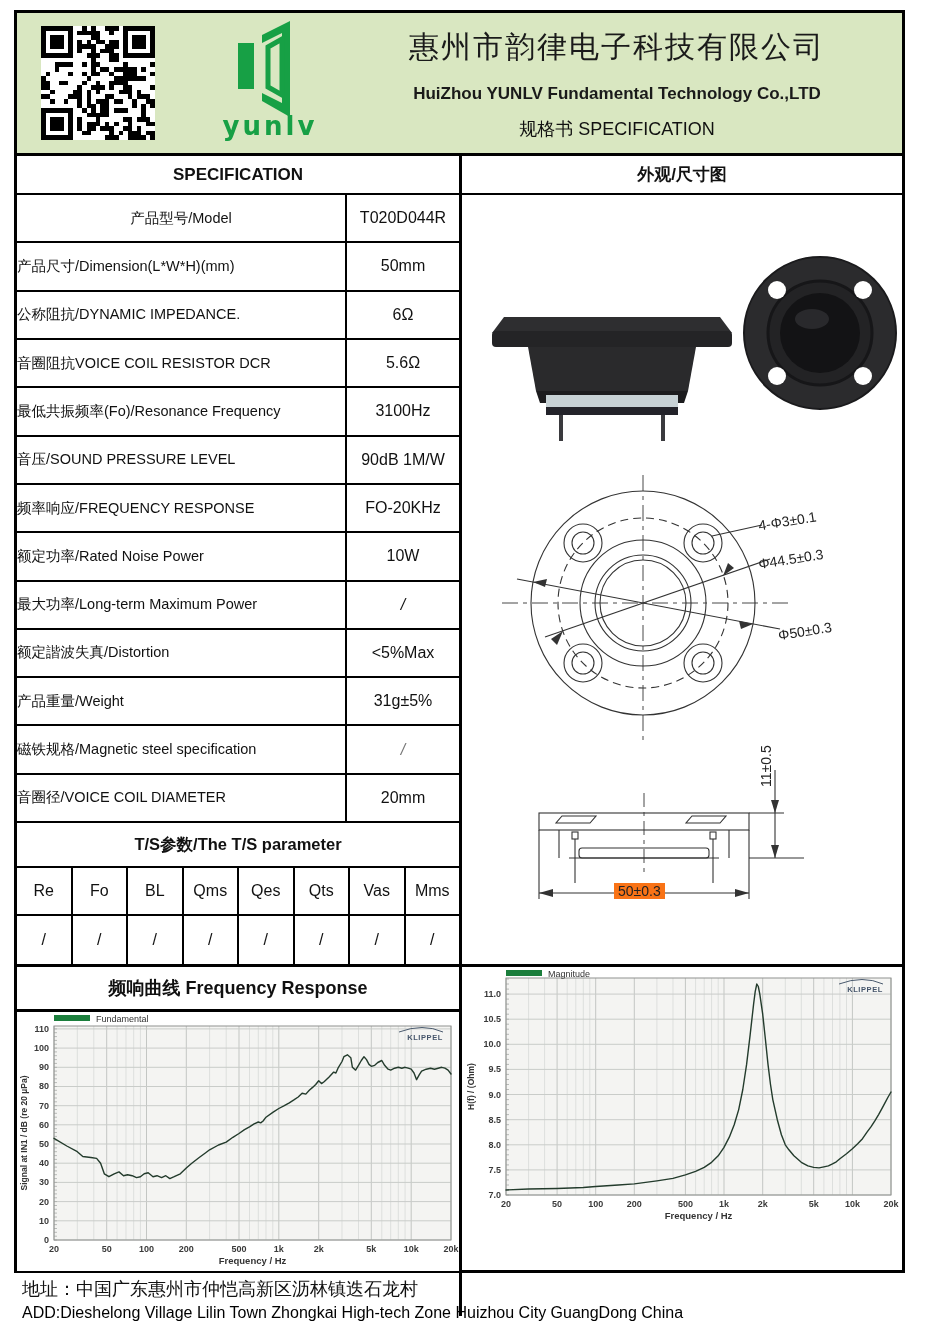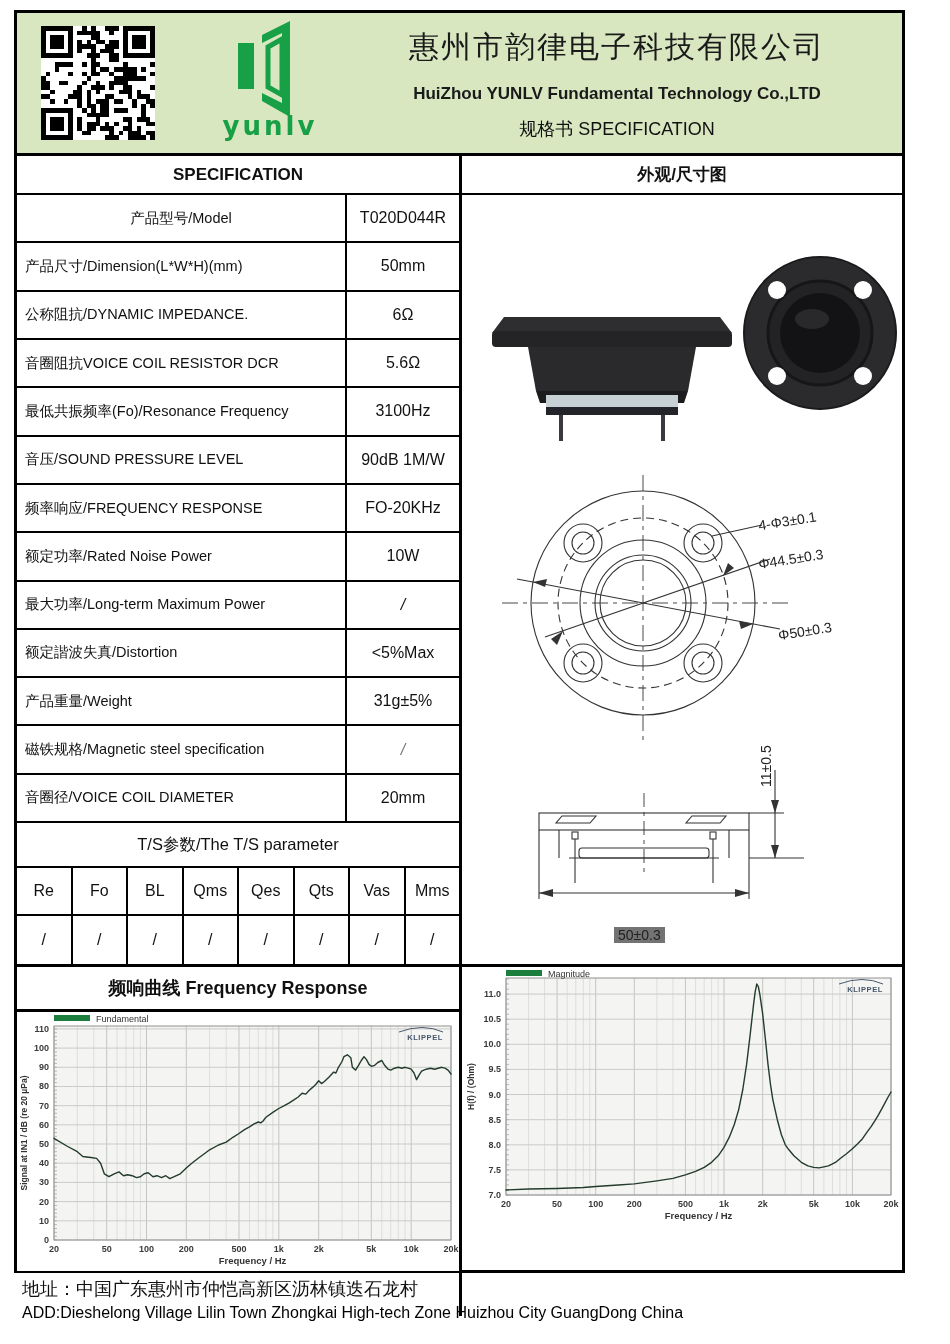"产品尺寸/Dimension(L*W*H)(mm)" .srow .lbl { padding-left: 8px -> none }
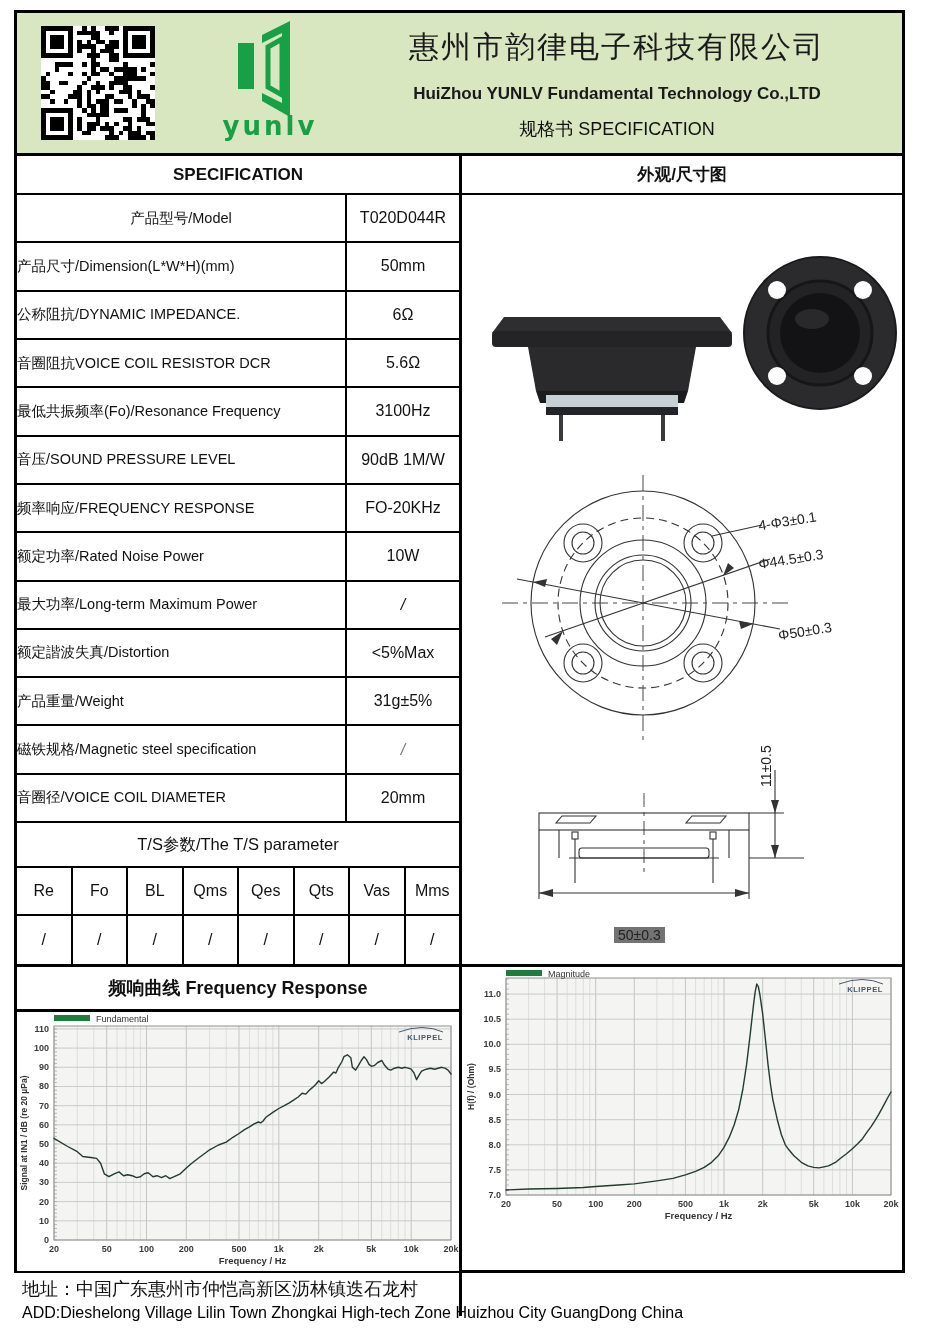"T/S参数/The T/S parameter" .ts-title { font-weight: normal -> bold }
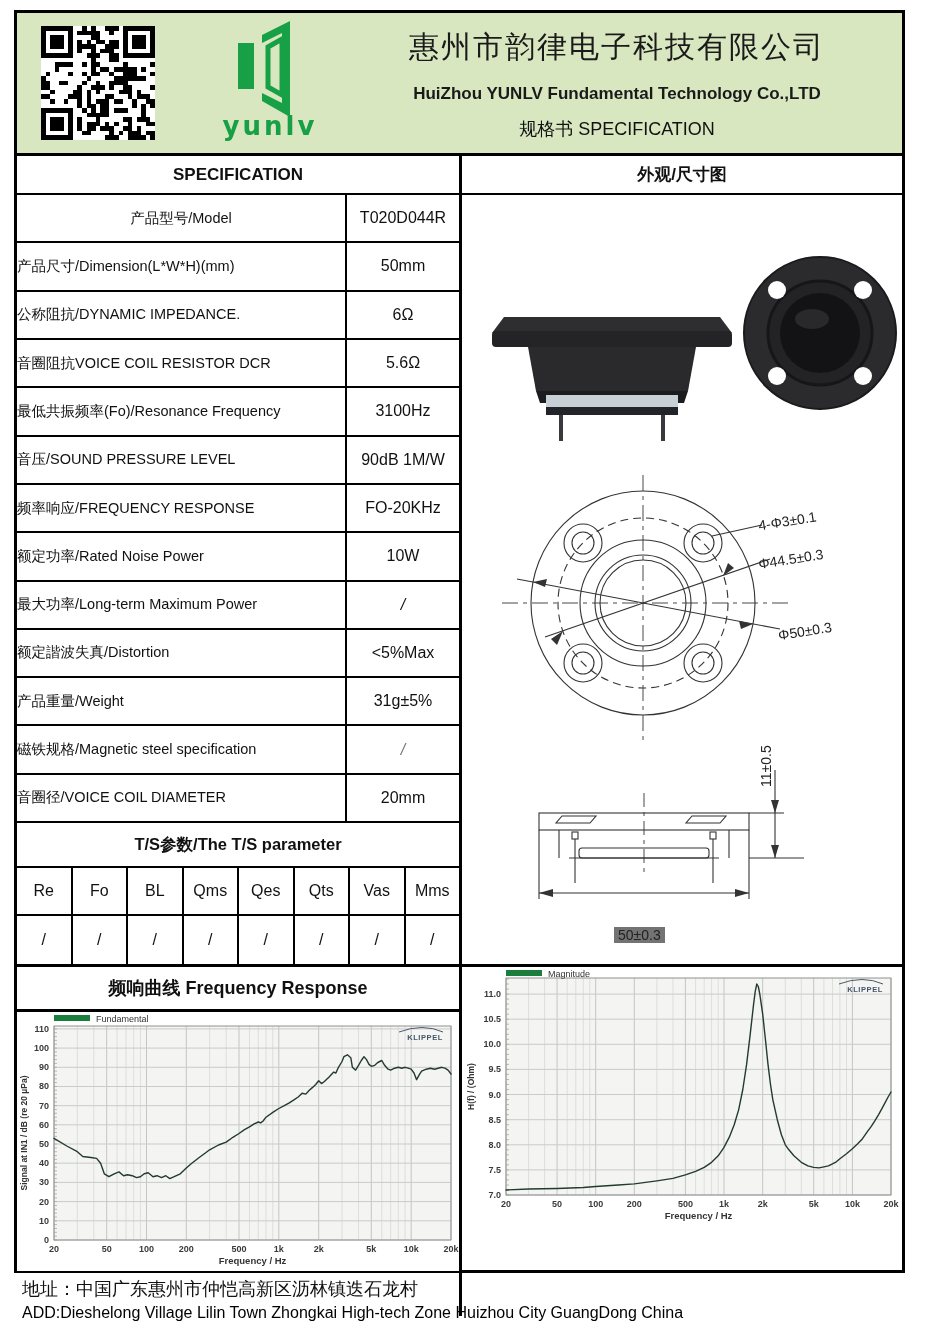"50±0.3" span.dim-label { background: #737373 -> #f97316; margin-top: 44px -> none }
